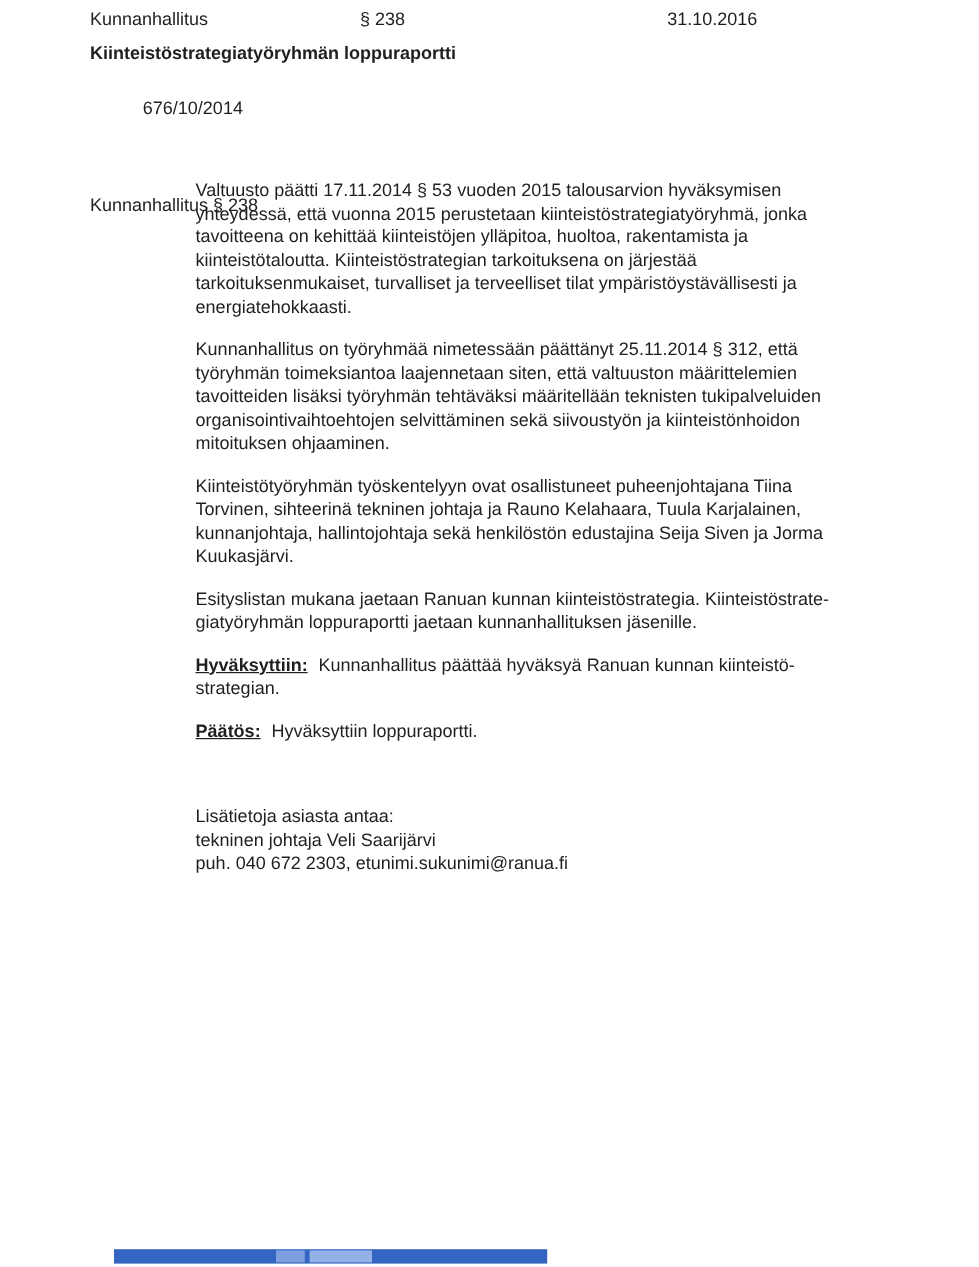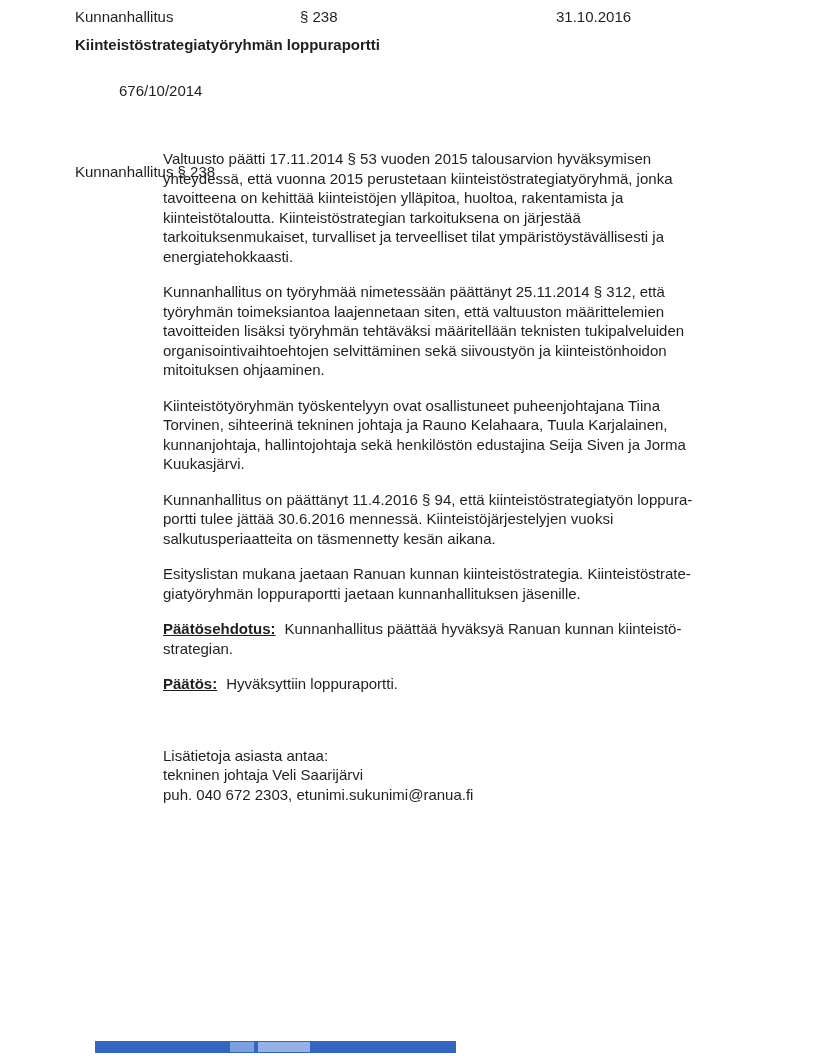"Kunnanhallitus on päättänyt 11.4.2016 §" p.para { html: <p>Kunnanhallitus on päättänyt 11.4.2016 § 94, että kiinteistöstrategiatyön loppura-<br>portti tulee jättää 30.6.2016 mennessä. Kiinteistöjärjestelyjen vuoksi<br>salkutusperiaatteita on täsmennetty kesän aikana.</p> -> none }
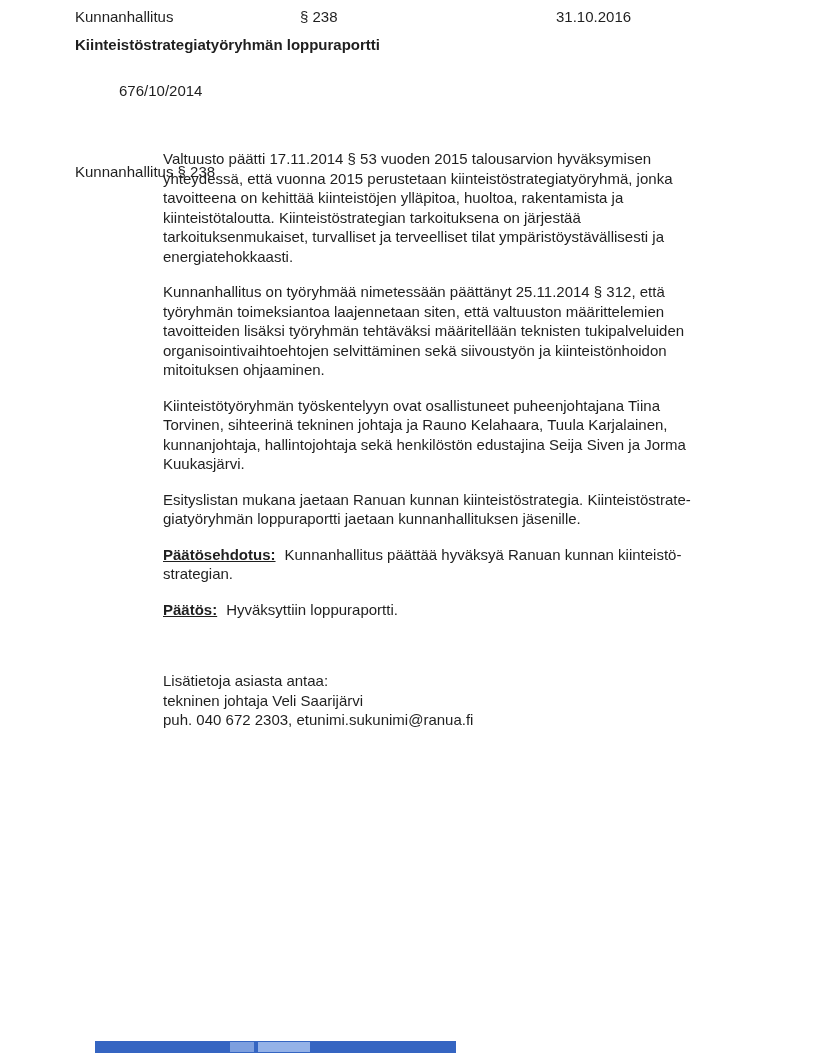"Päätösehdotus:" span.label-underline { text: Päätösehdotus -> Hyväksyttiin }
